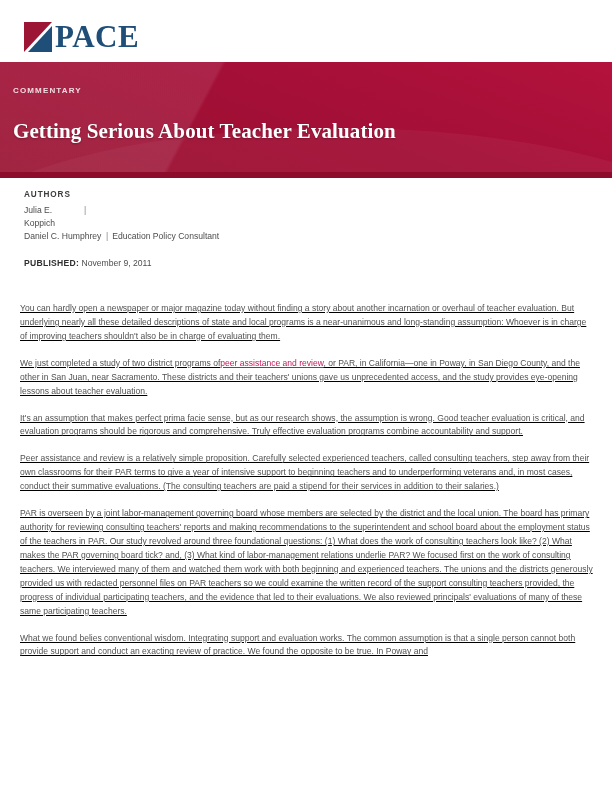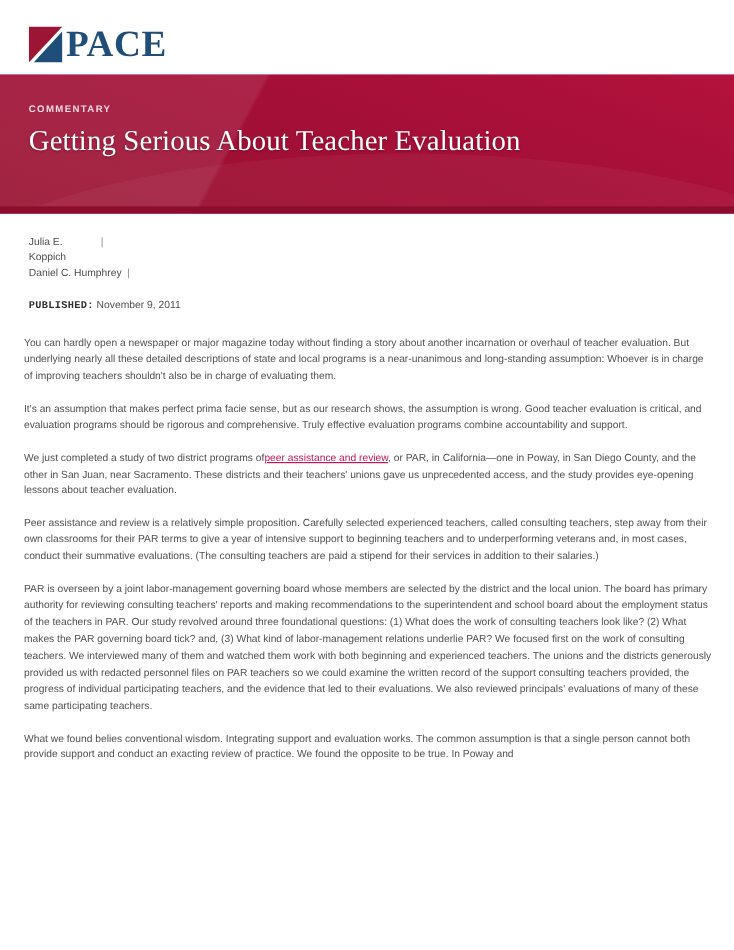"COMMENTARY" .banner-inner { left: 24px -> 13px }
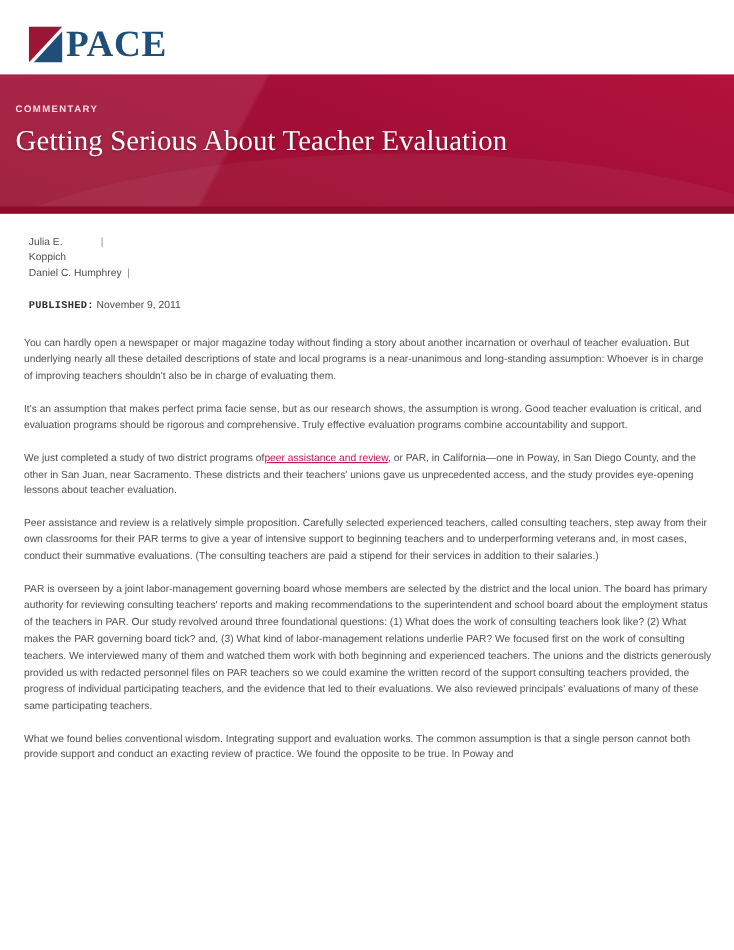"Getting Serious About Teacher Evaluation" .banner-title { font-size: 24px -> 21px; font-weight: normal -> bold; margin-top: 11px -> 25px }
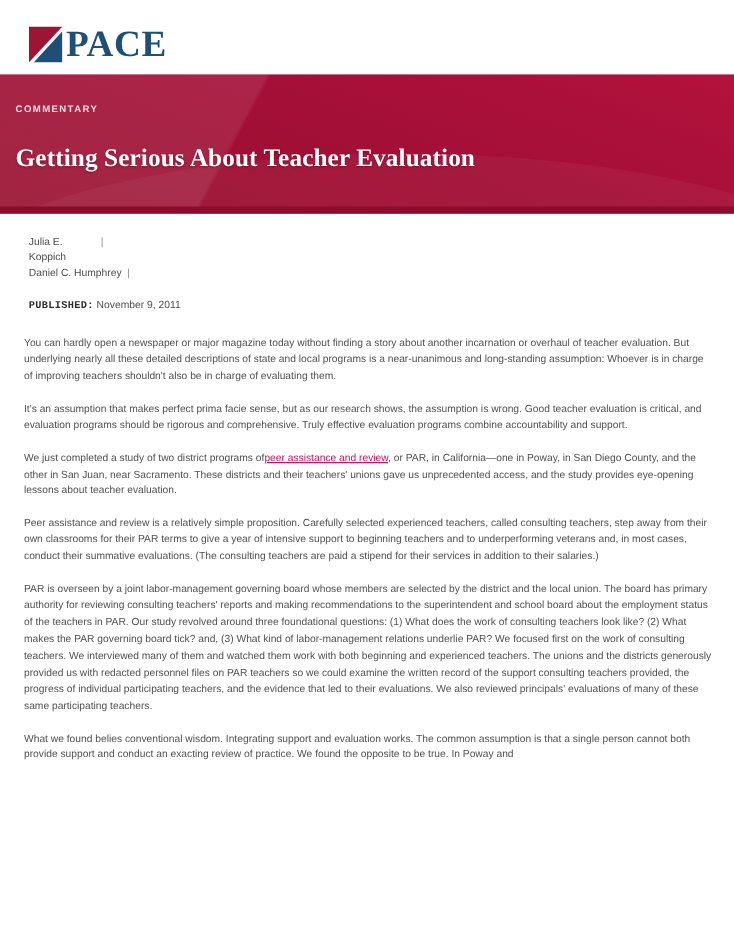"AUTHORS" div.meta-label { html: none -> <div>AUTHORS</div> }
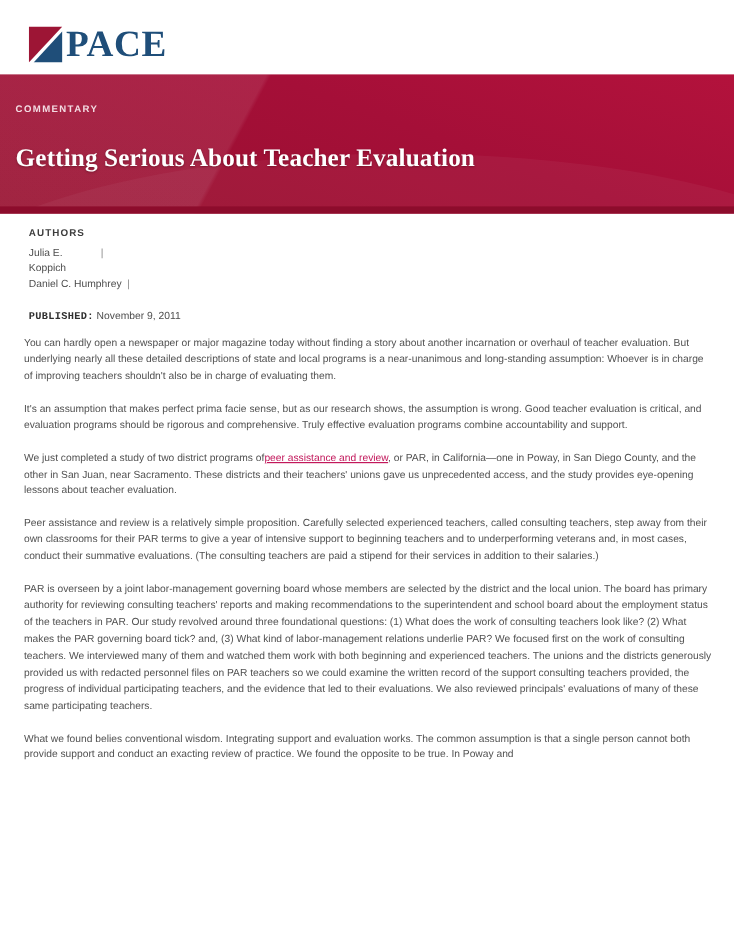"Education Policy Consultant" span.author-affil { html: none -> <span>Education Policy Consultant</span> }
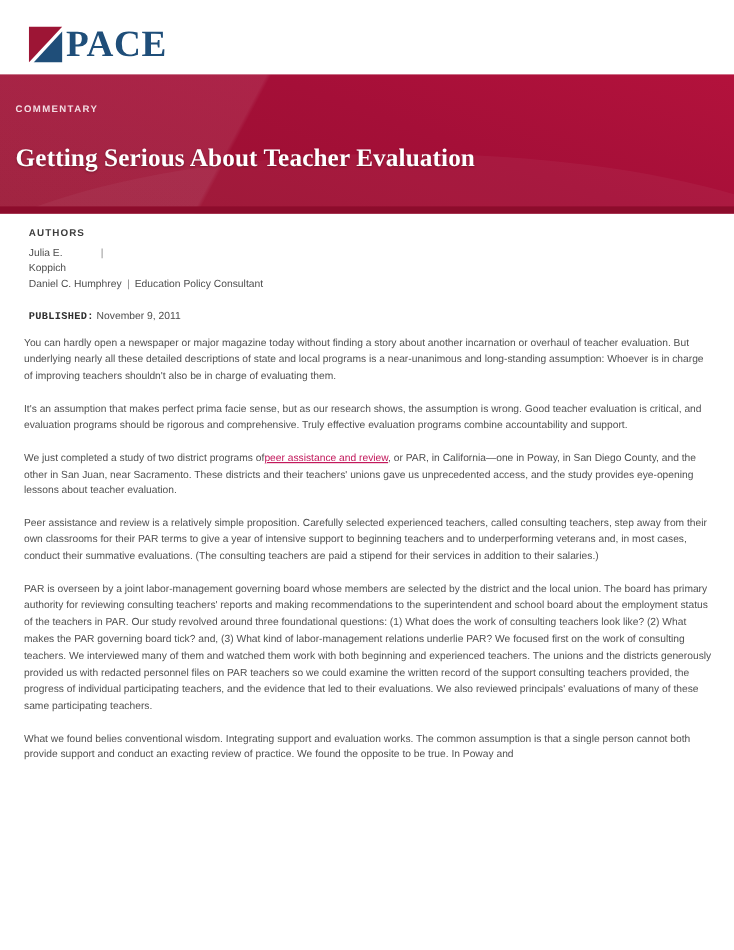"PUBLISHED:" .published b { font-family: Liberation Mono, monospace -> none }
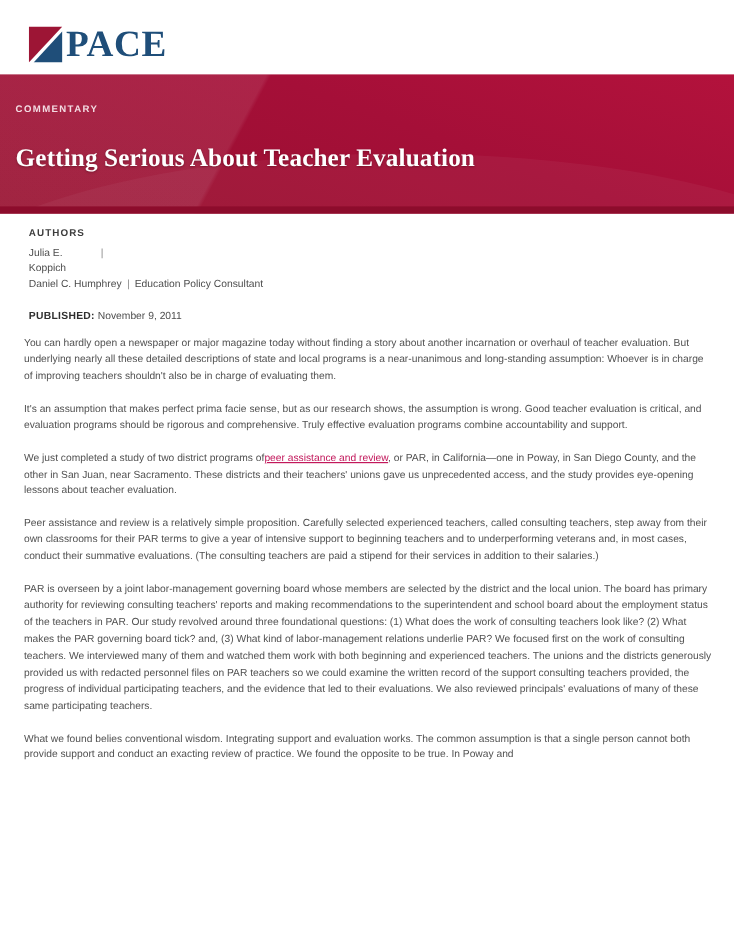"You can hardly open a" .body-copy { text-decoration: none -> underline; top: 279px -> 302px }
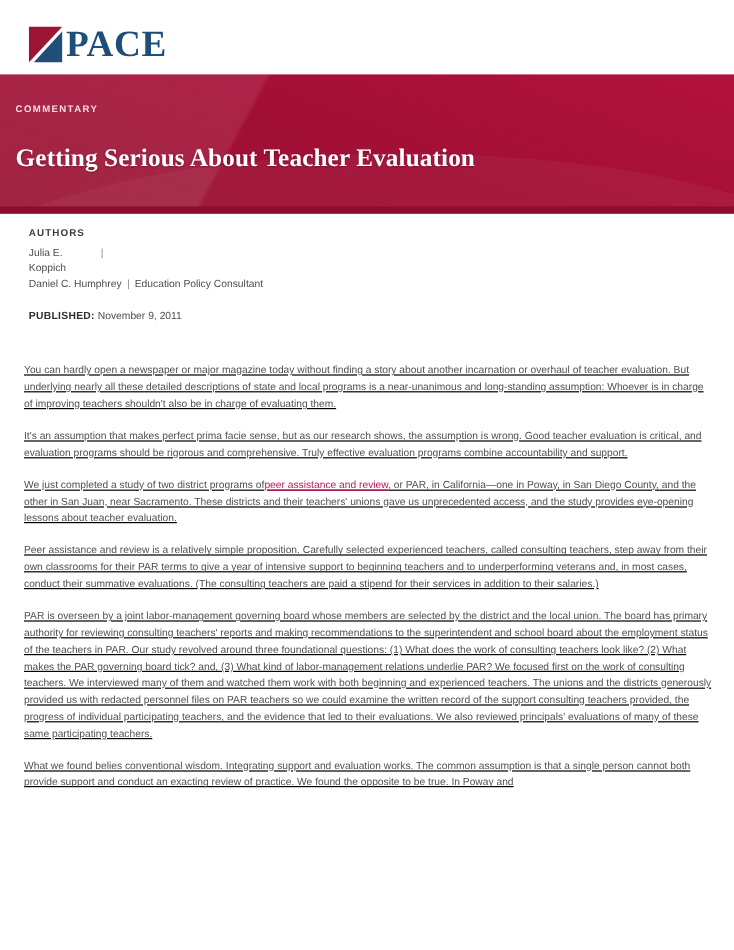"It's an assumption that makes" p { order: before "We just completed a study" -> after "We just completed a study" }
